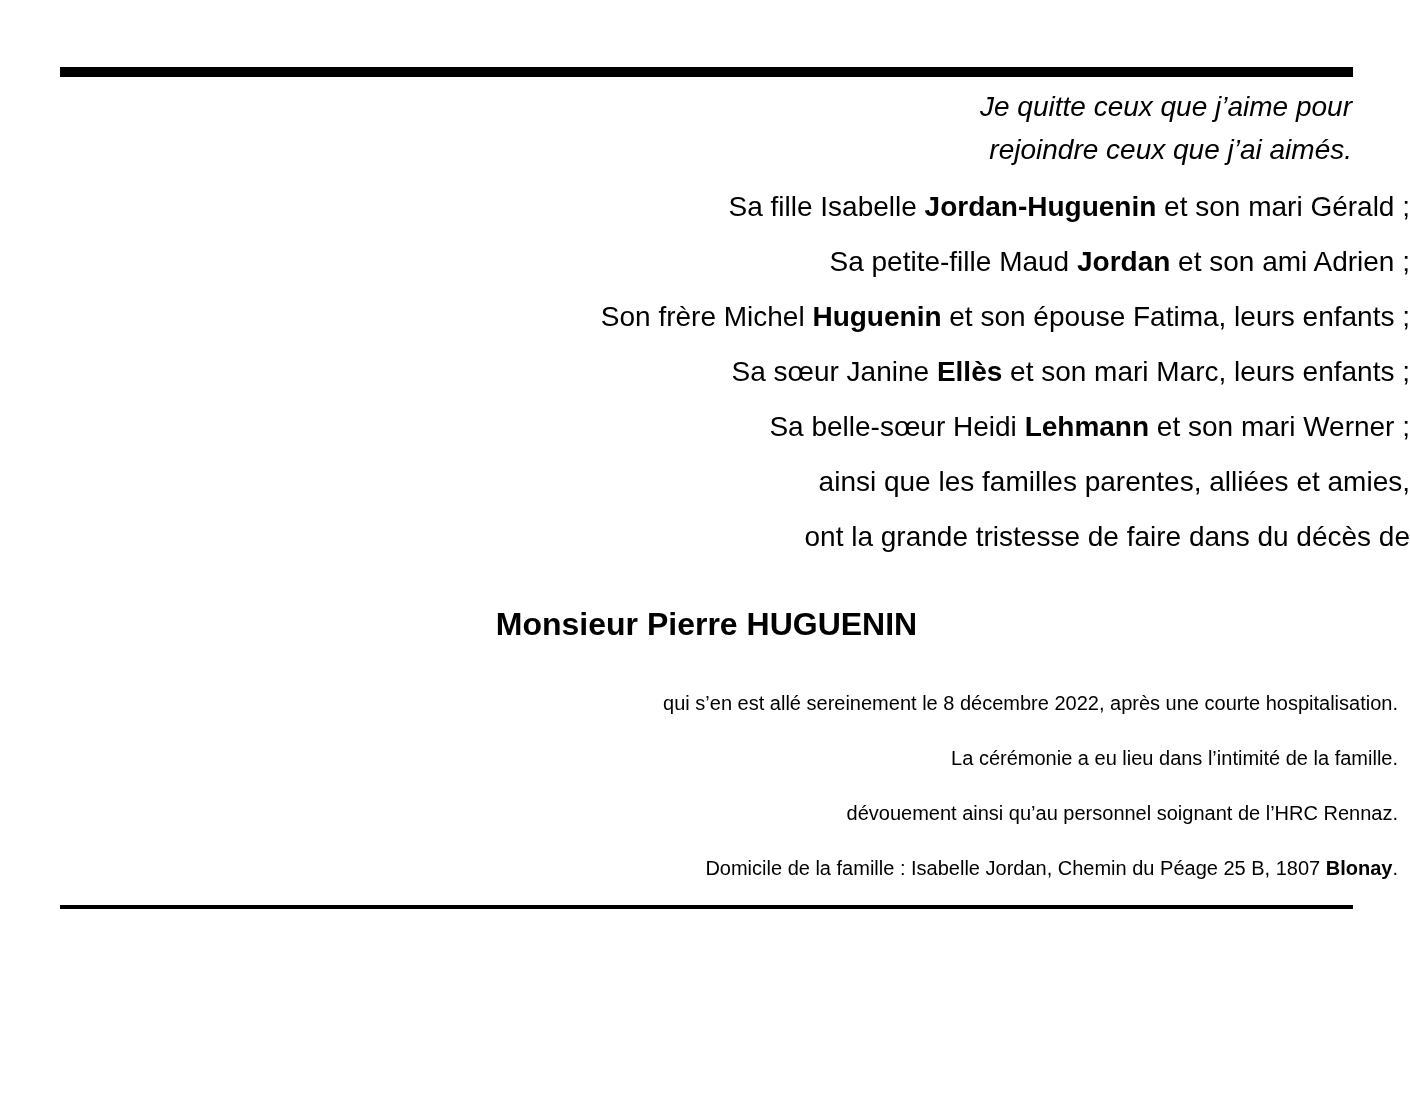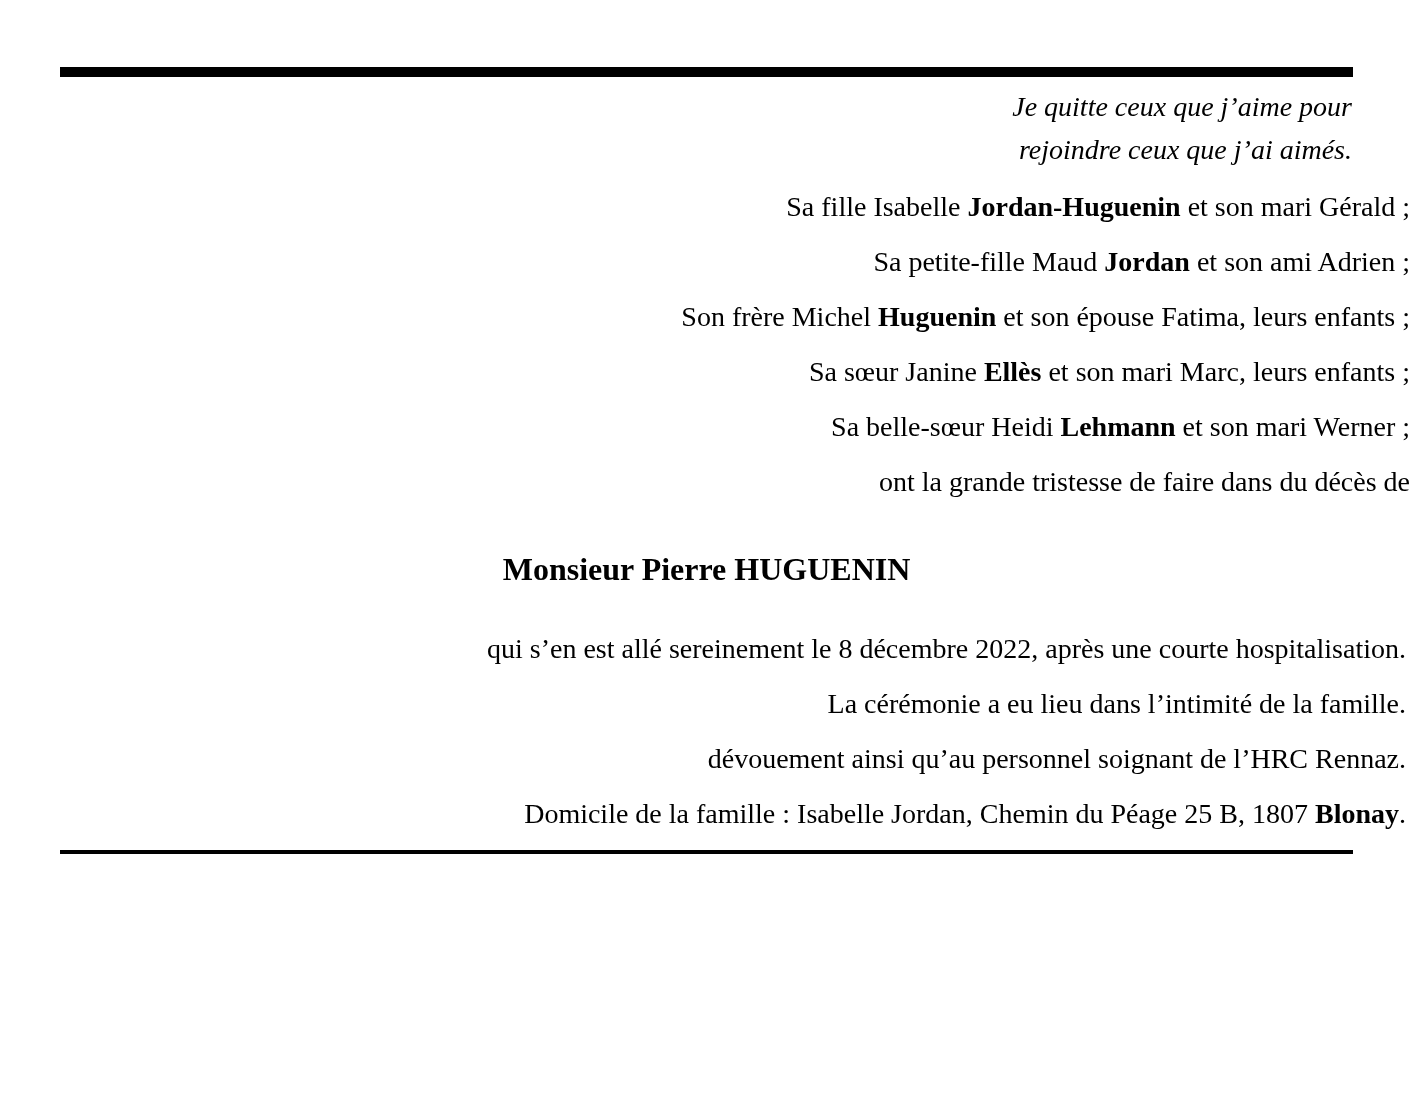"Je quitte ceux que j’aime" .page { font-family: Liberation Serif, serif -> Liberation Sans, sans-serif }
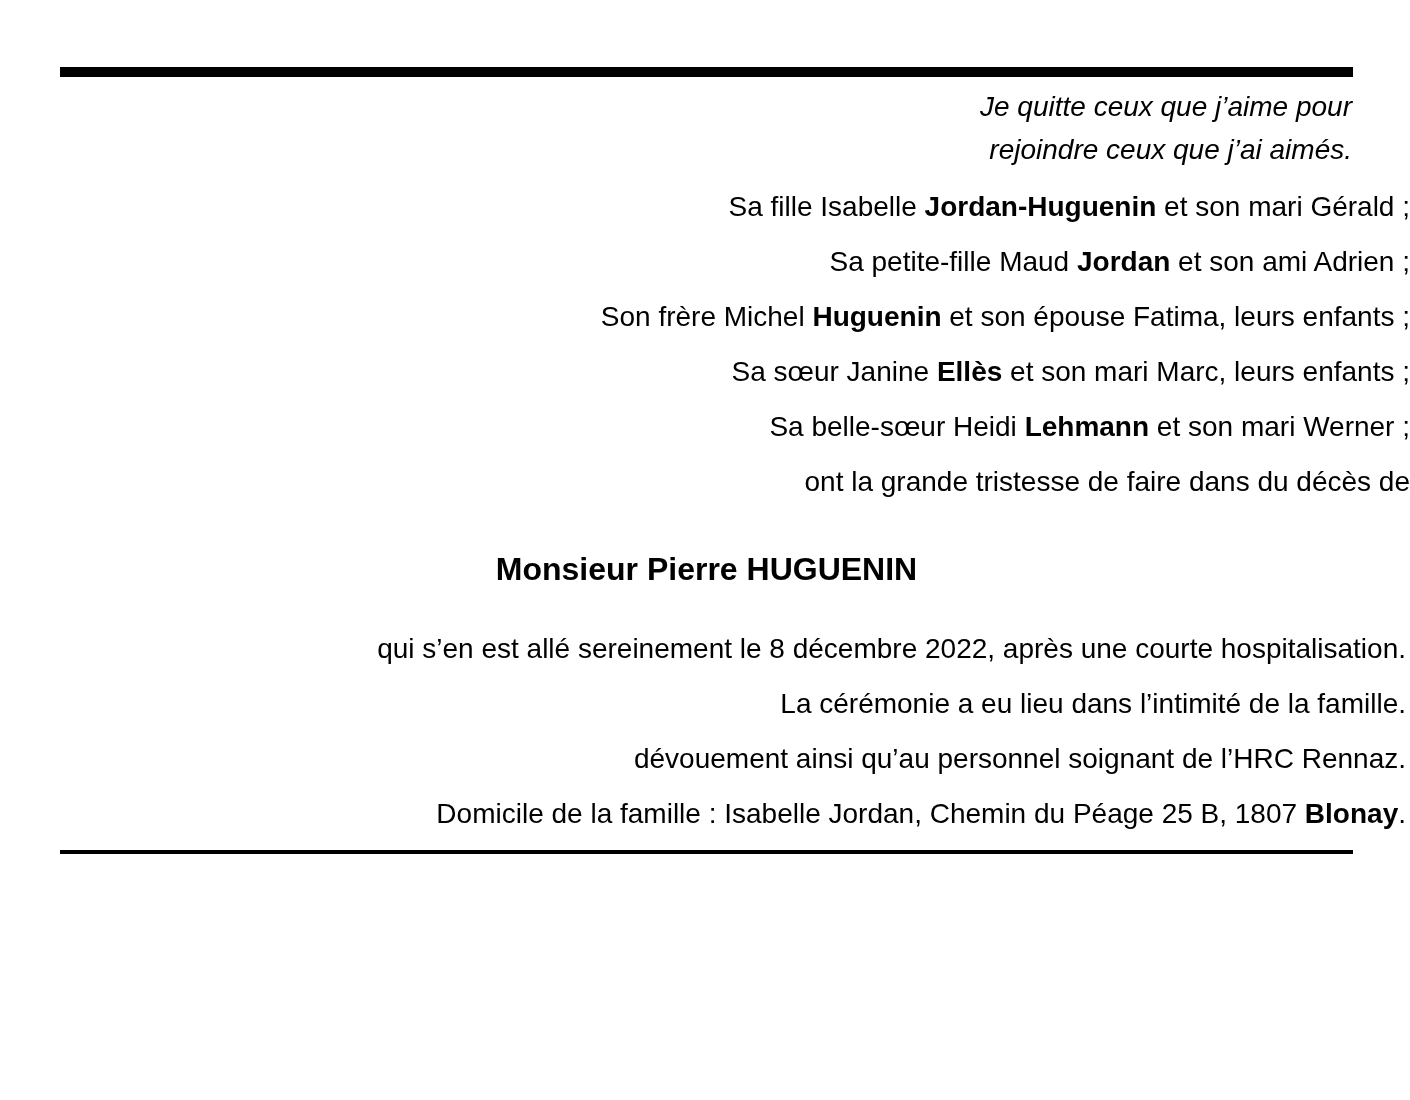"ainsi que les familles parentes," div.line { html: none -> <div><span>ainsi que les familles parentes, alliées et amies,</span><b></b><span></span></div> }
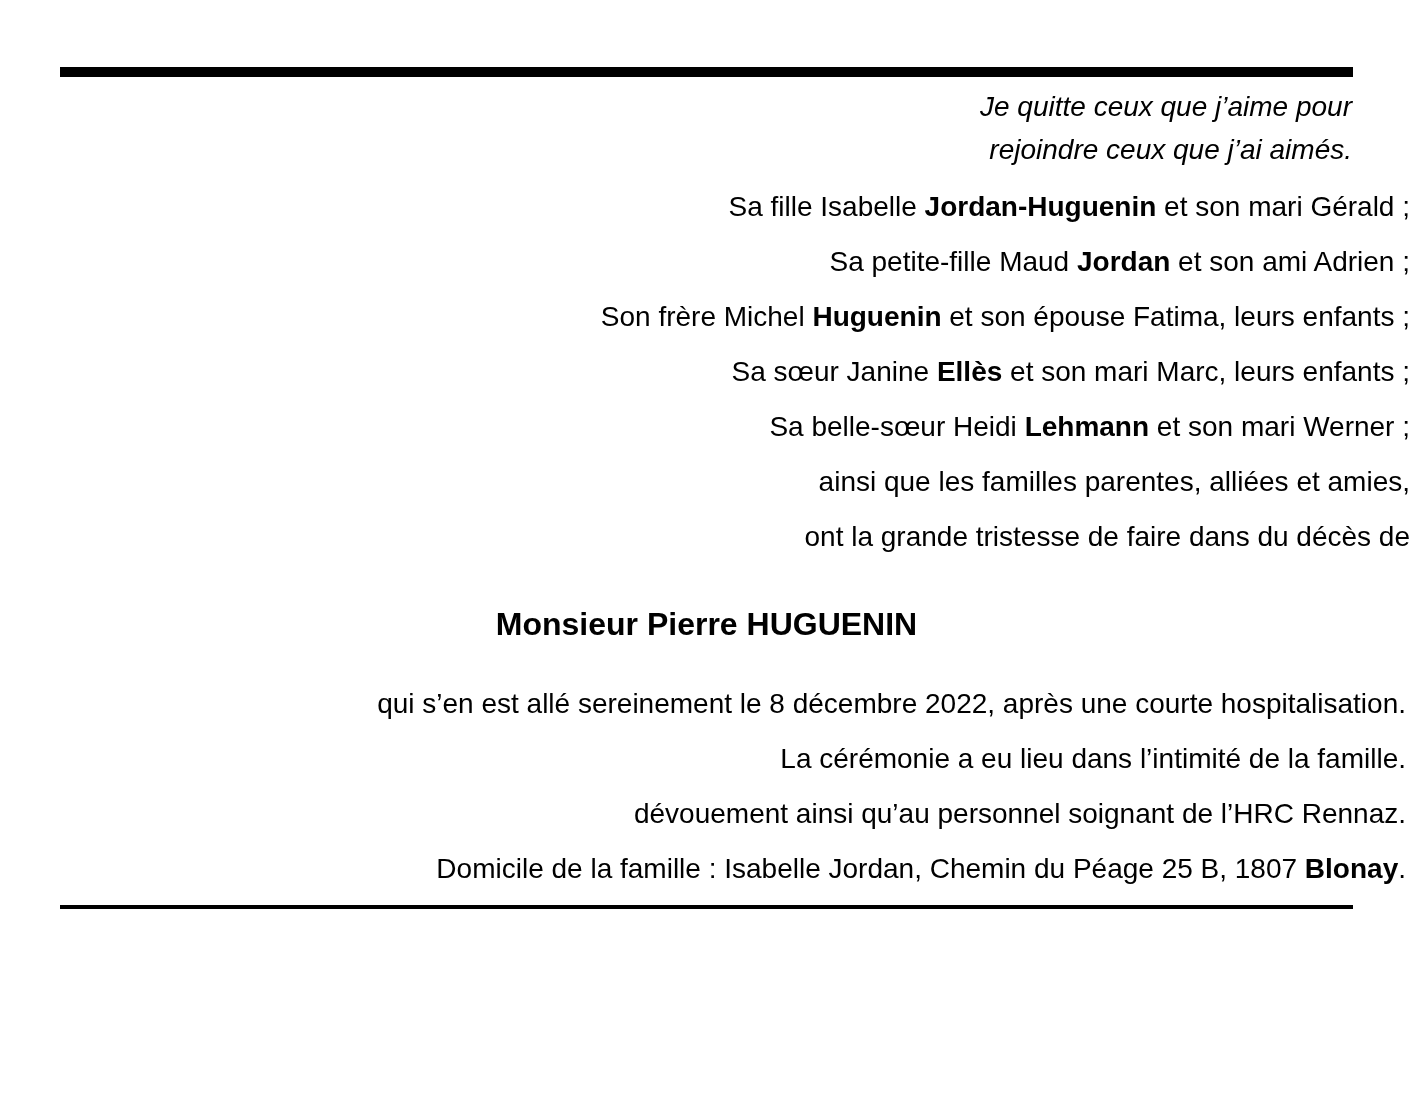"qui s’en est allé sereinement" .bodytext { font-size: 28px -> 20px; margin: 32px 4px 0 63px -> 32px 12px 0 63px }
